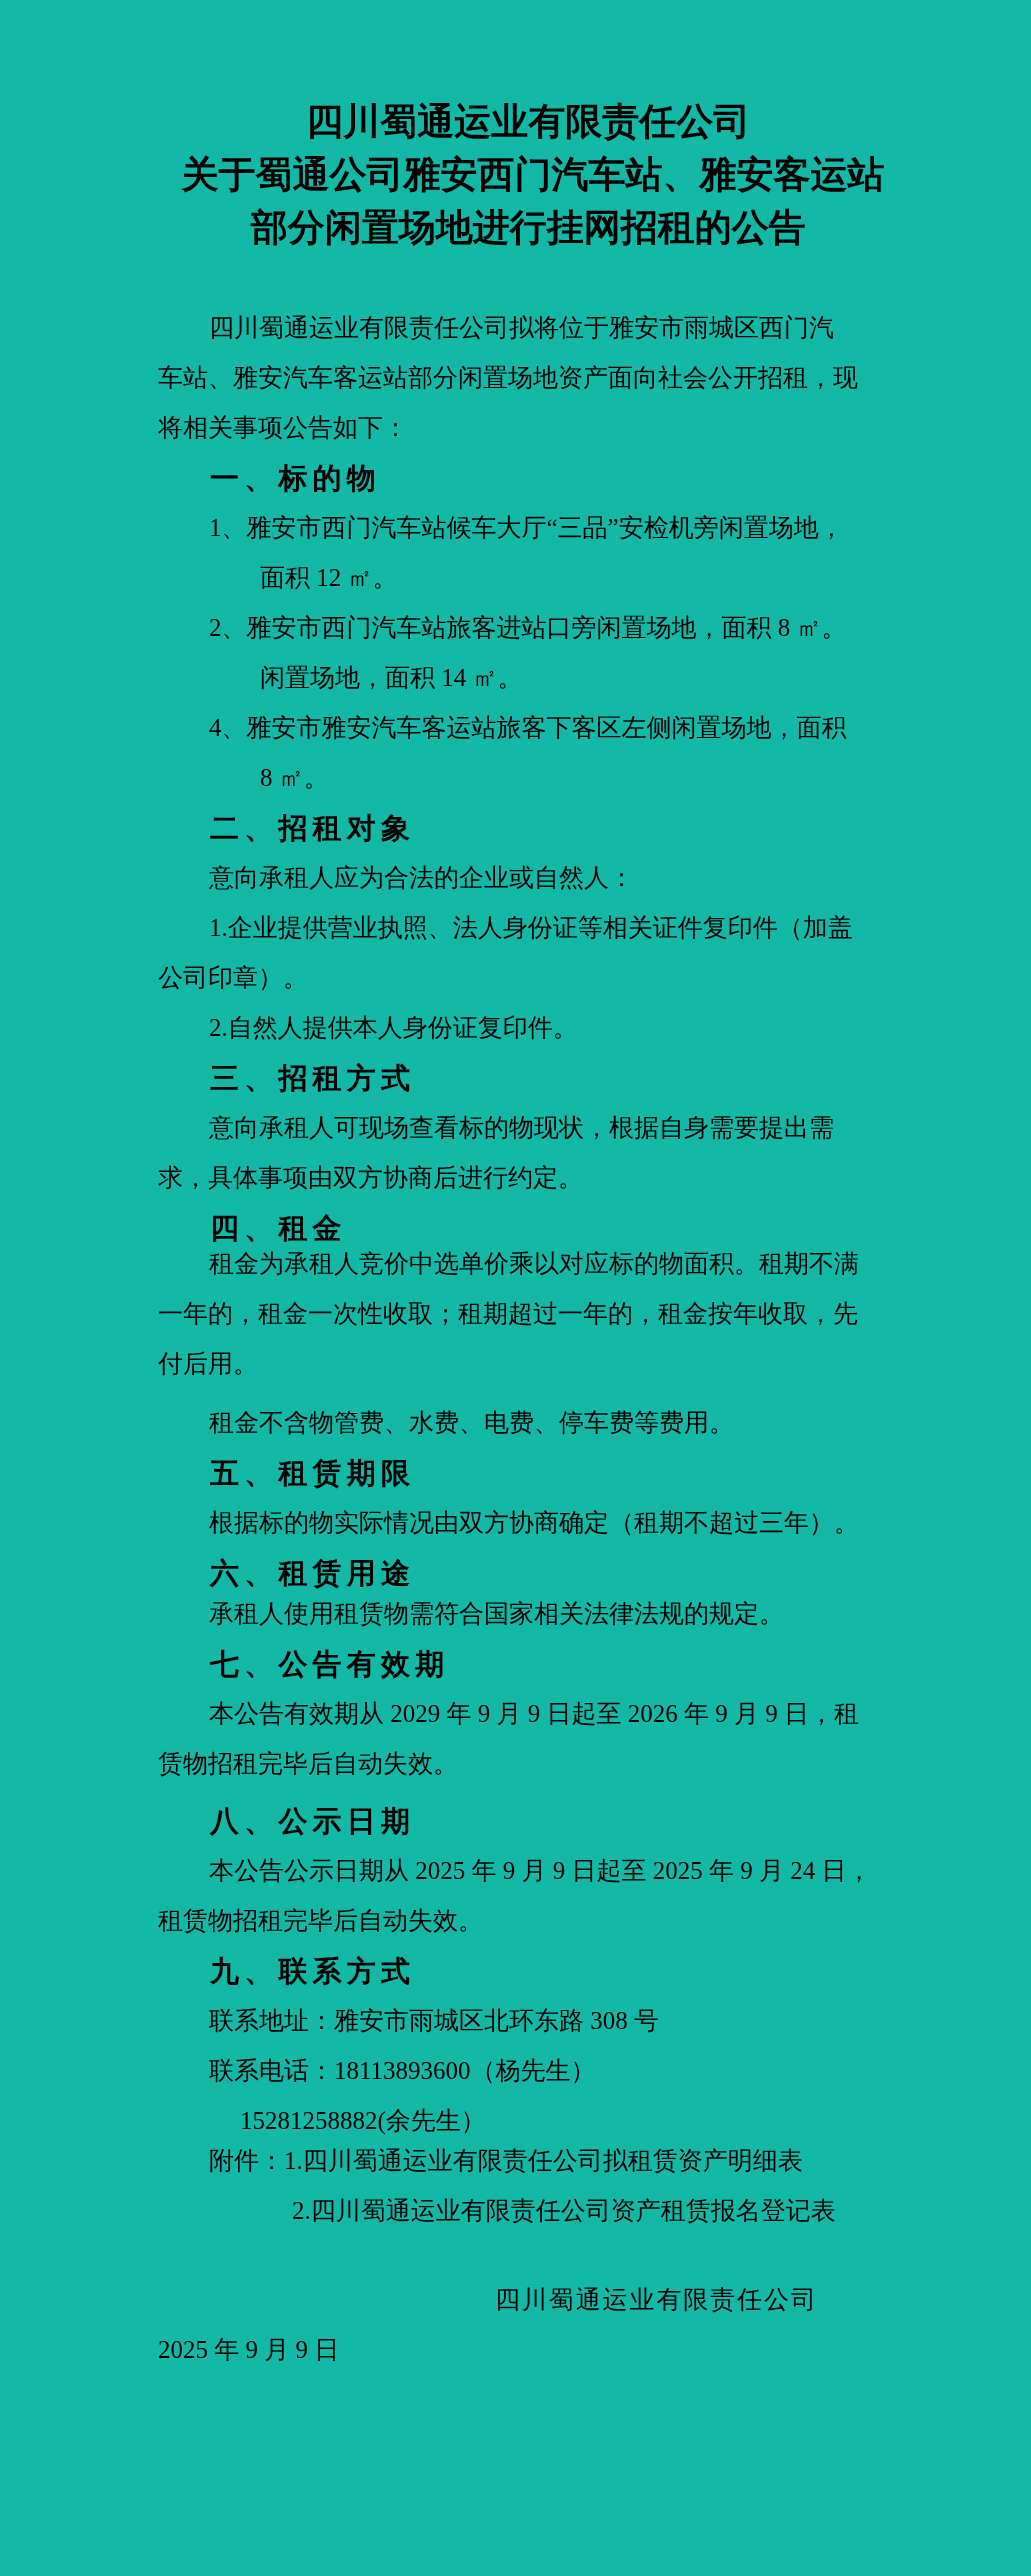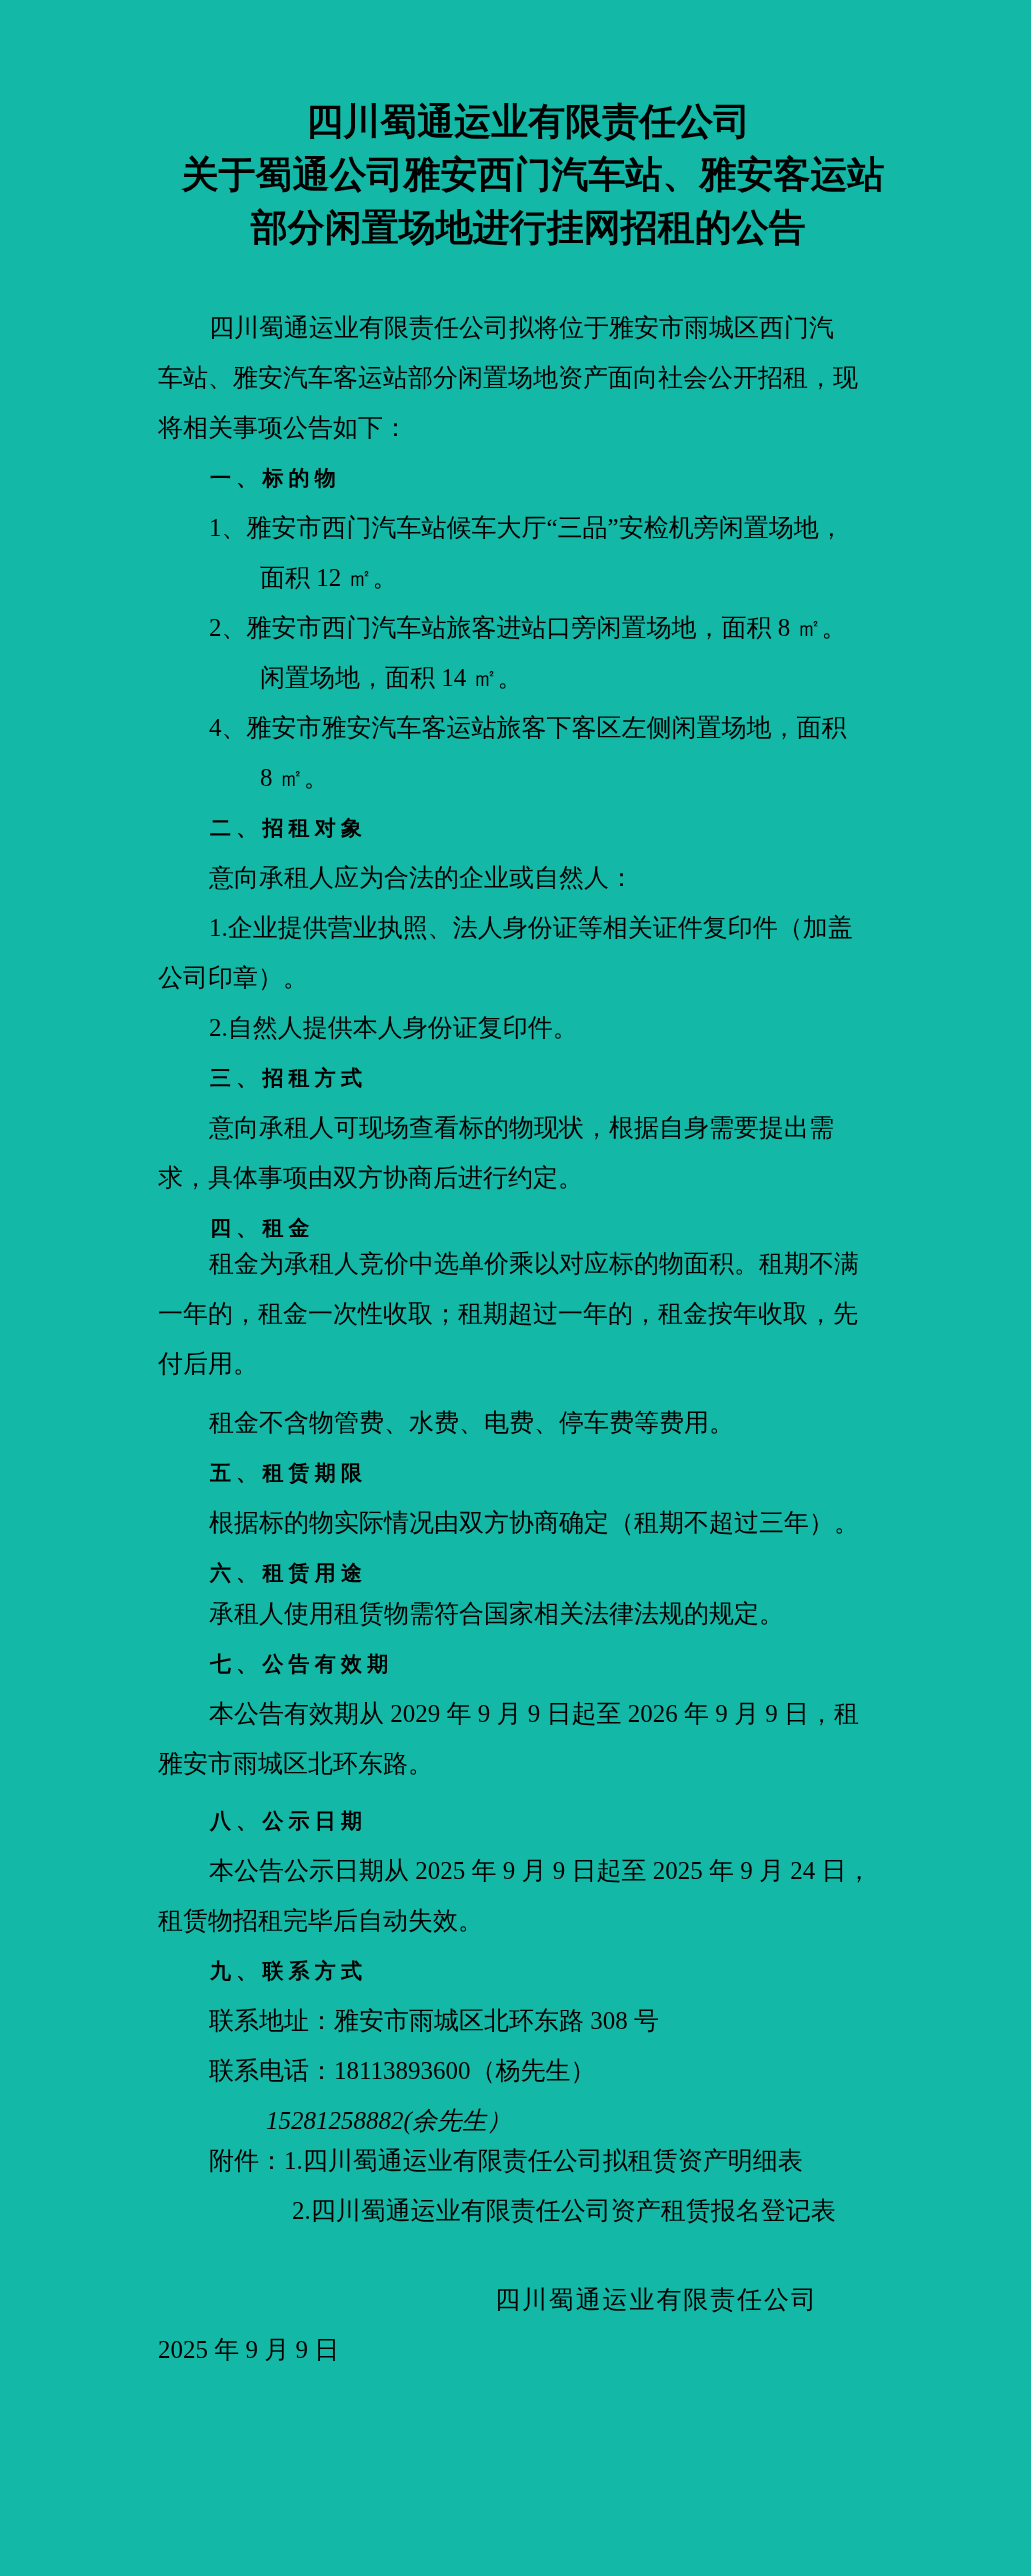"一、标的物" .heading { font-size: 21px -> 29px }
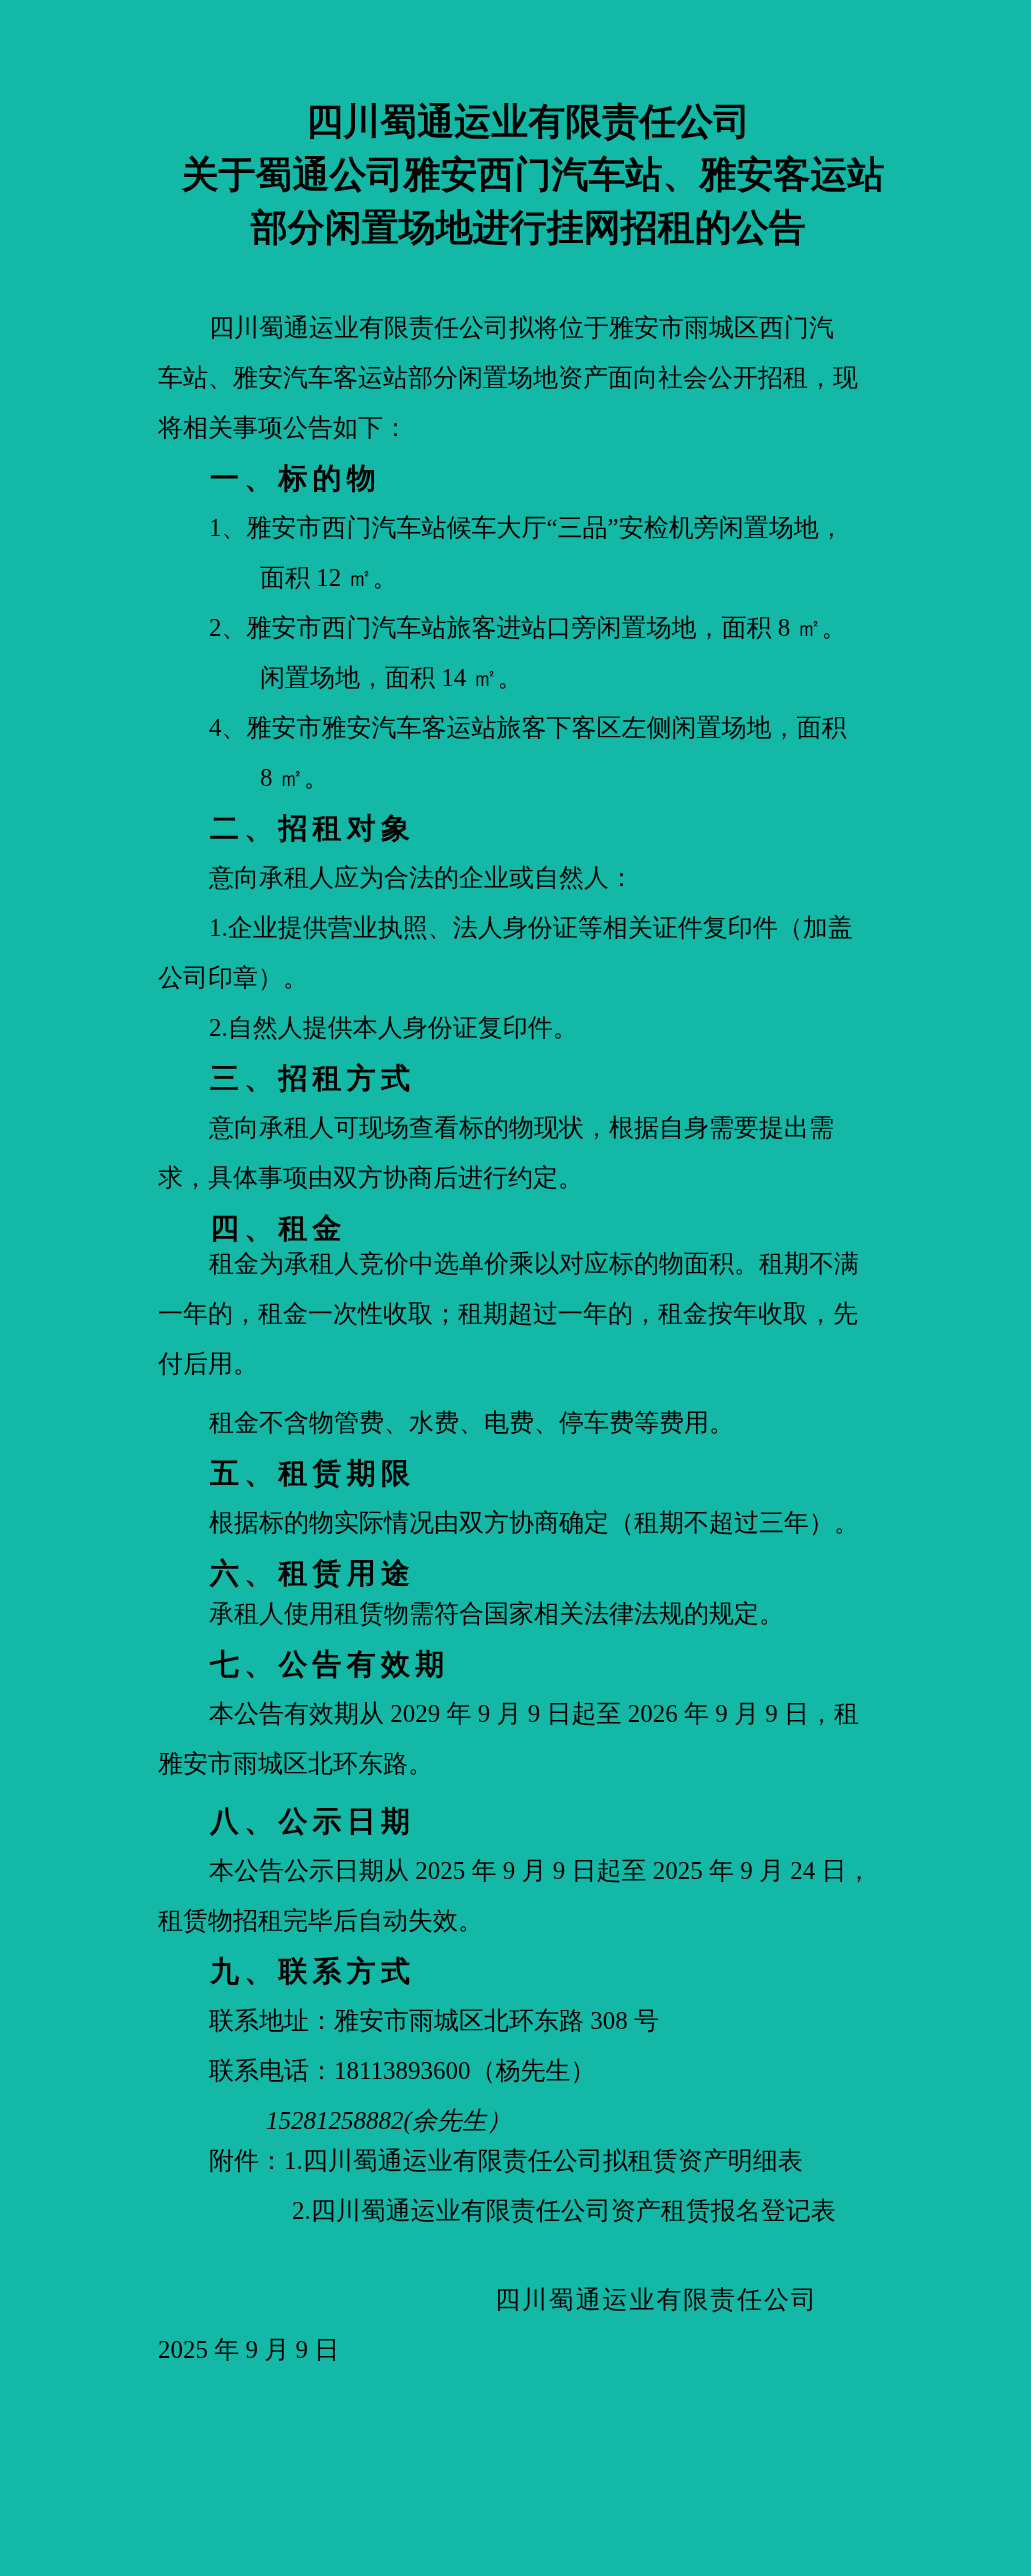"雅安市雨城区北环东路。" div.line { text: 雅安市雨城区北环东路 -> 赁物招租完毕后自动失效 }
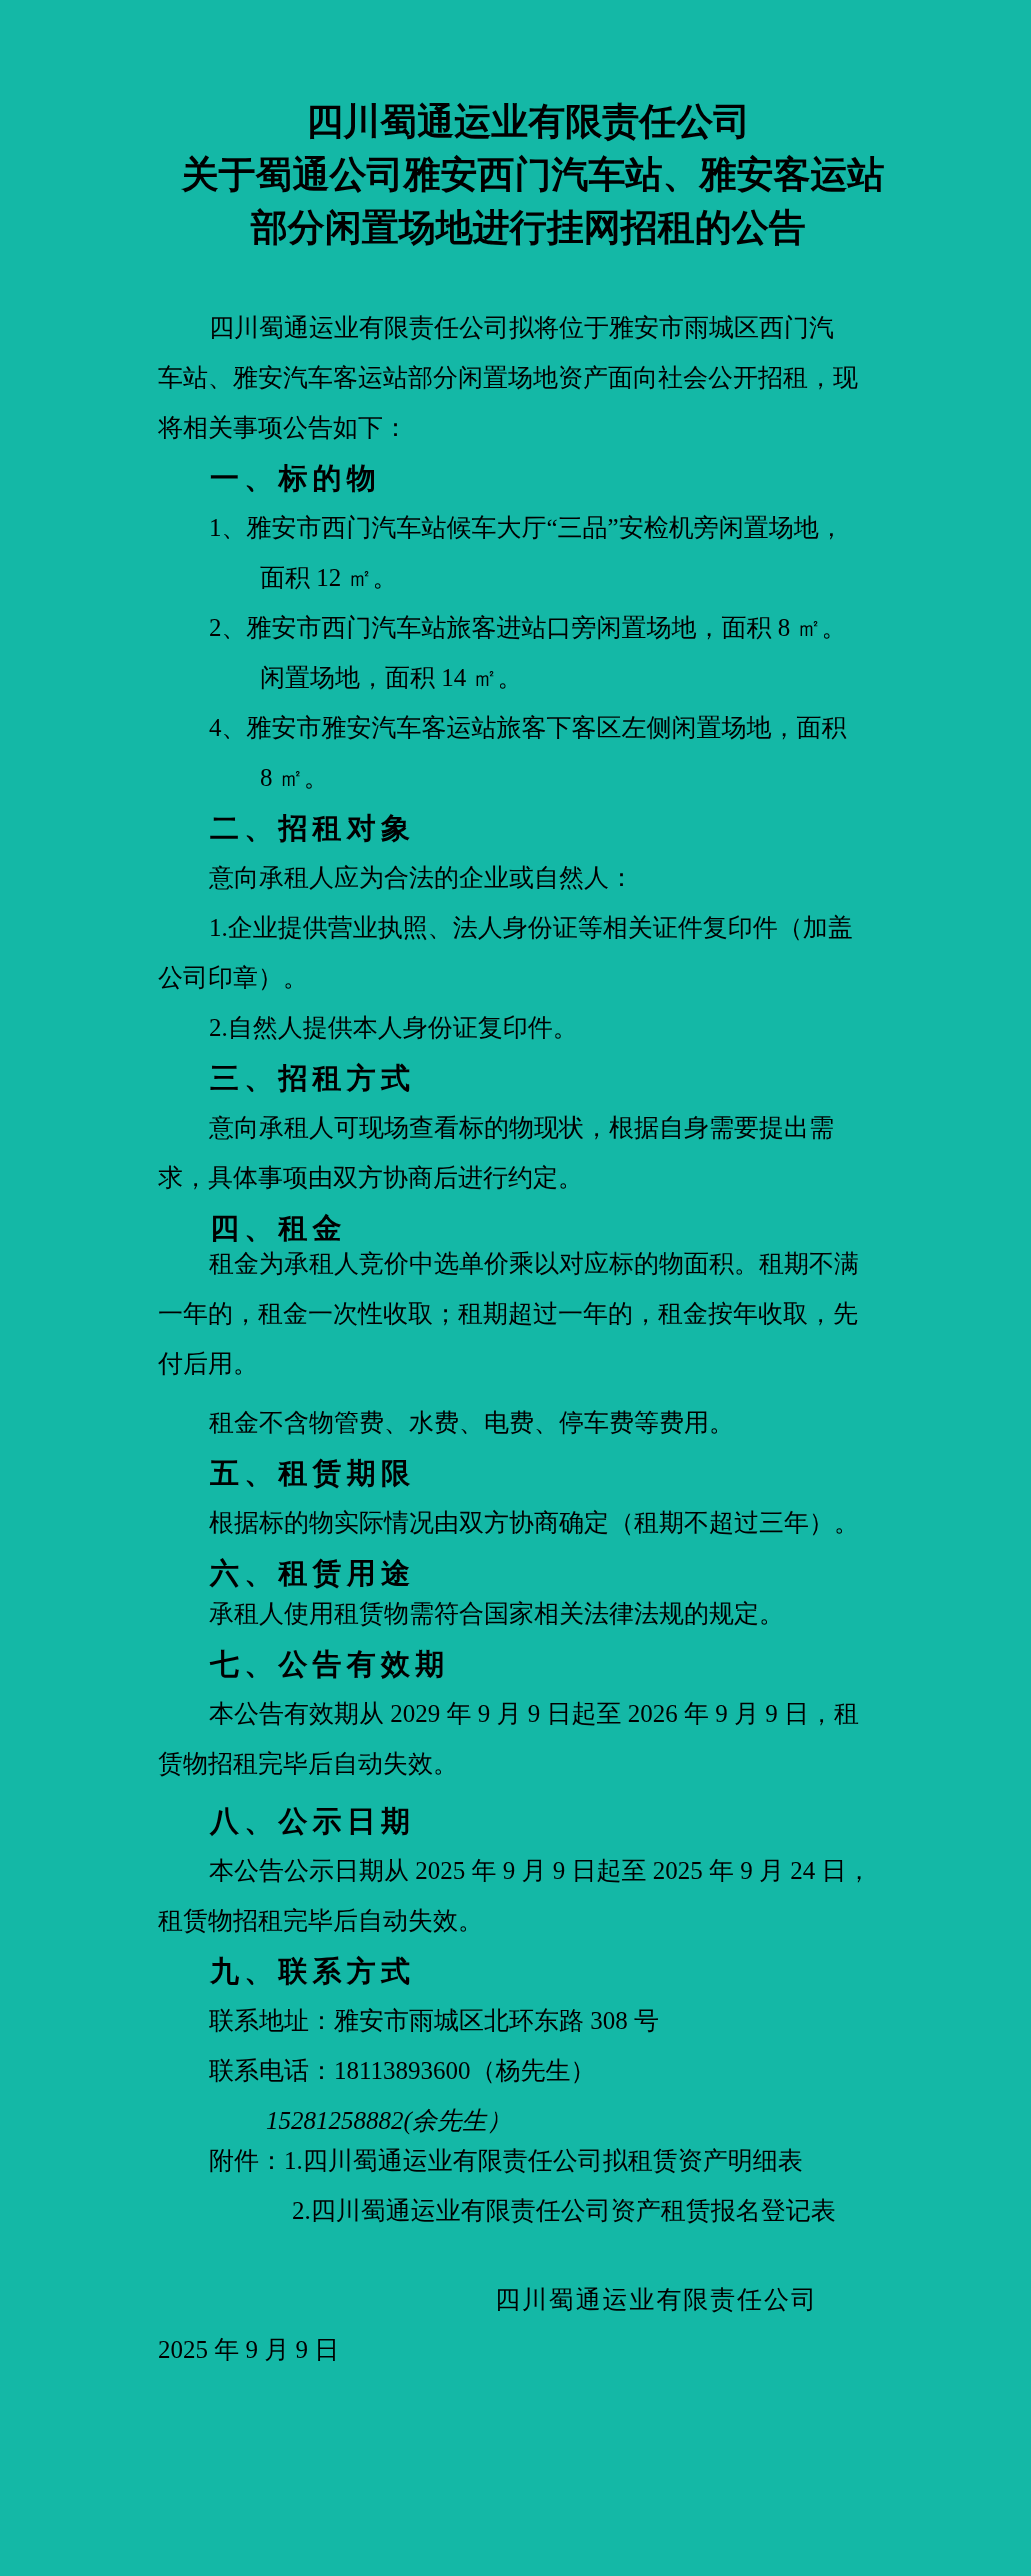"15281258882(余先生）" .phone2 { font-style: italic -> none; margin-left: 108px -> 82px }
